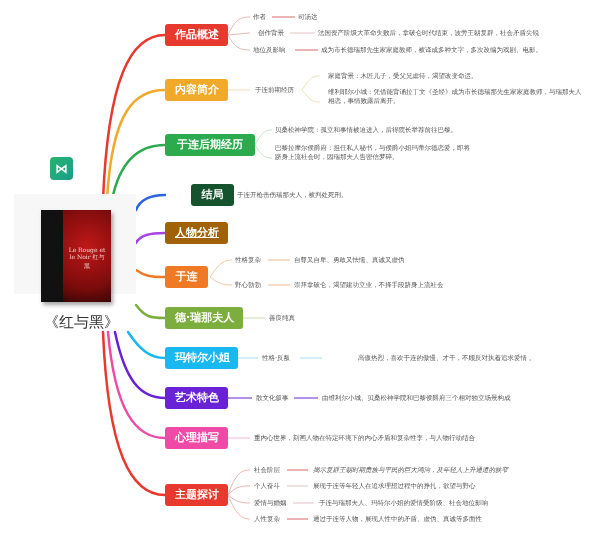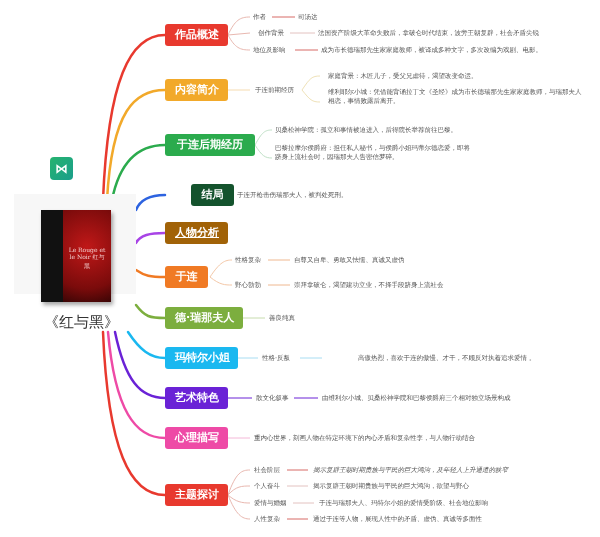"揭示复辟王朝时期贵族与平民的巨大鸿沟，欲望与野心" div.lbl { text: 揭示复辟王朝时期贵族与平民的巨大鸿沟 -> 展现于连等年轻人在追求理想过程中的挣扎 }
